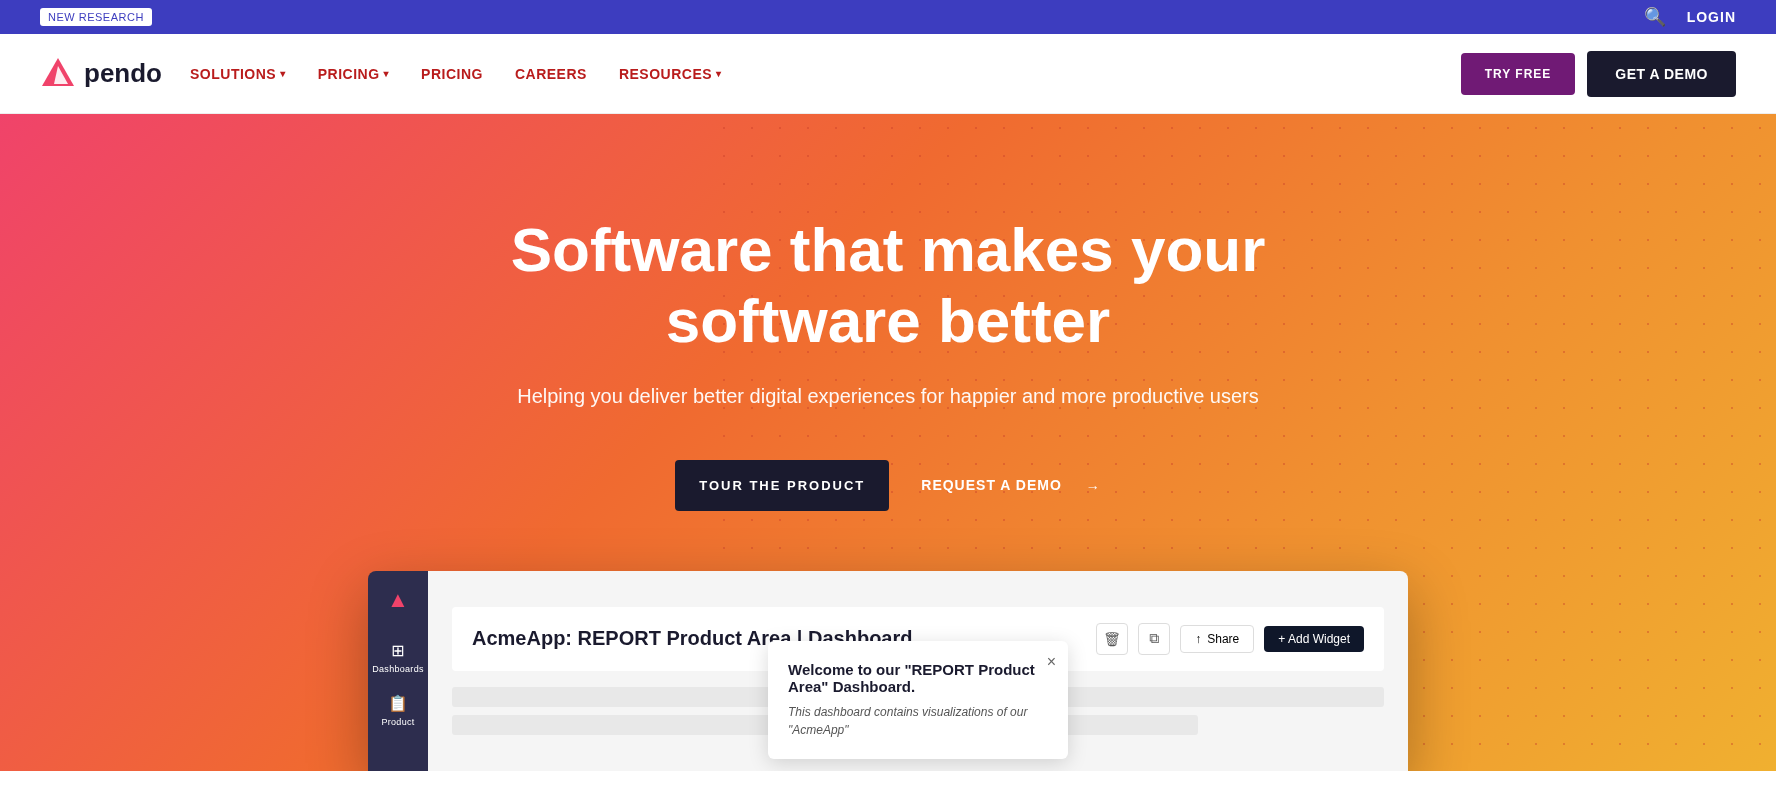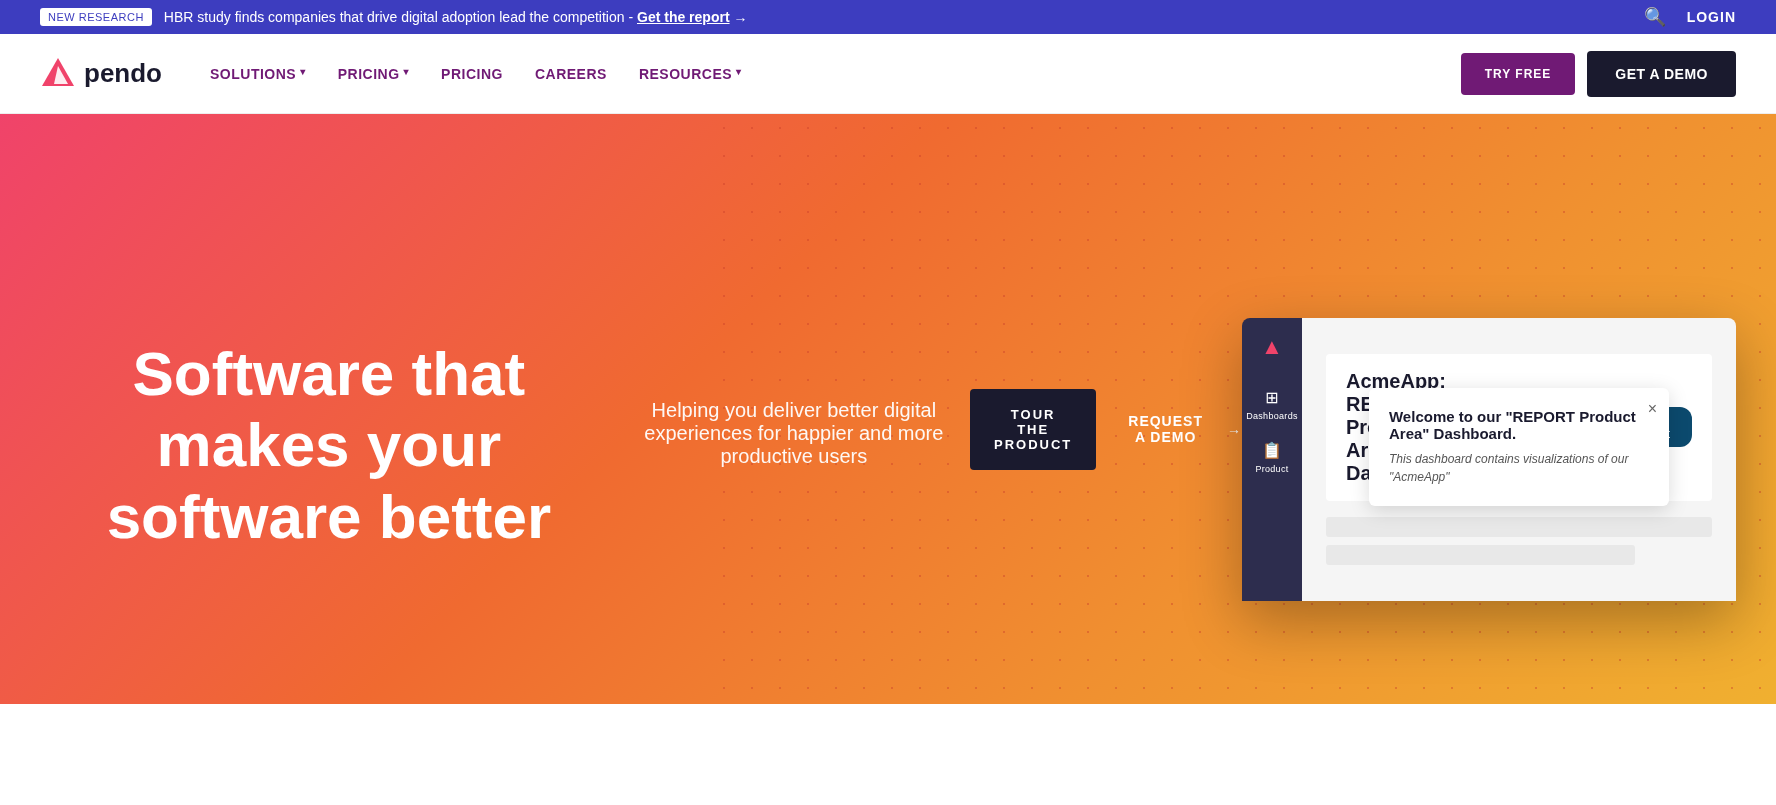"HBR study finds companies that" span.announcement-text { html: <span> <span>HBR study finds companies that drive digital adoption lead the competition - </span> <a>Get the report</a> <span>→</span> </span> -> none }
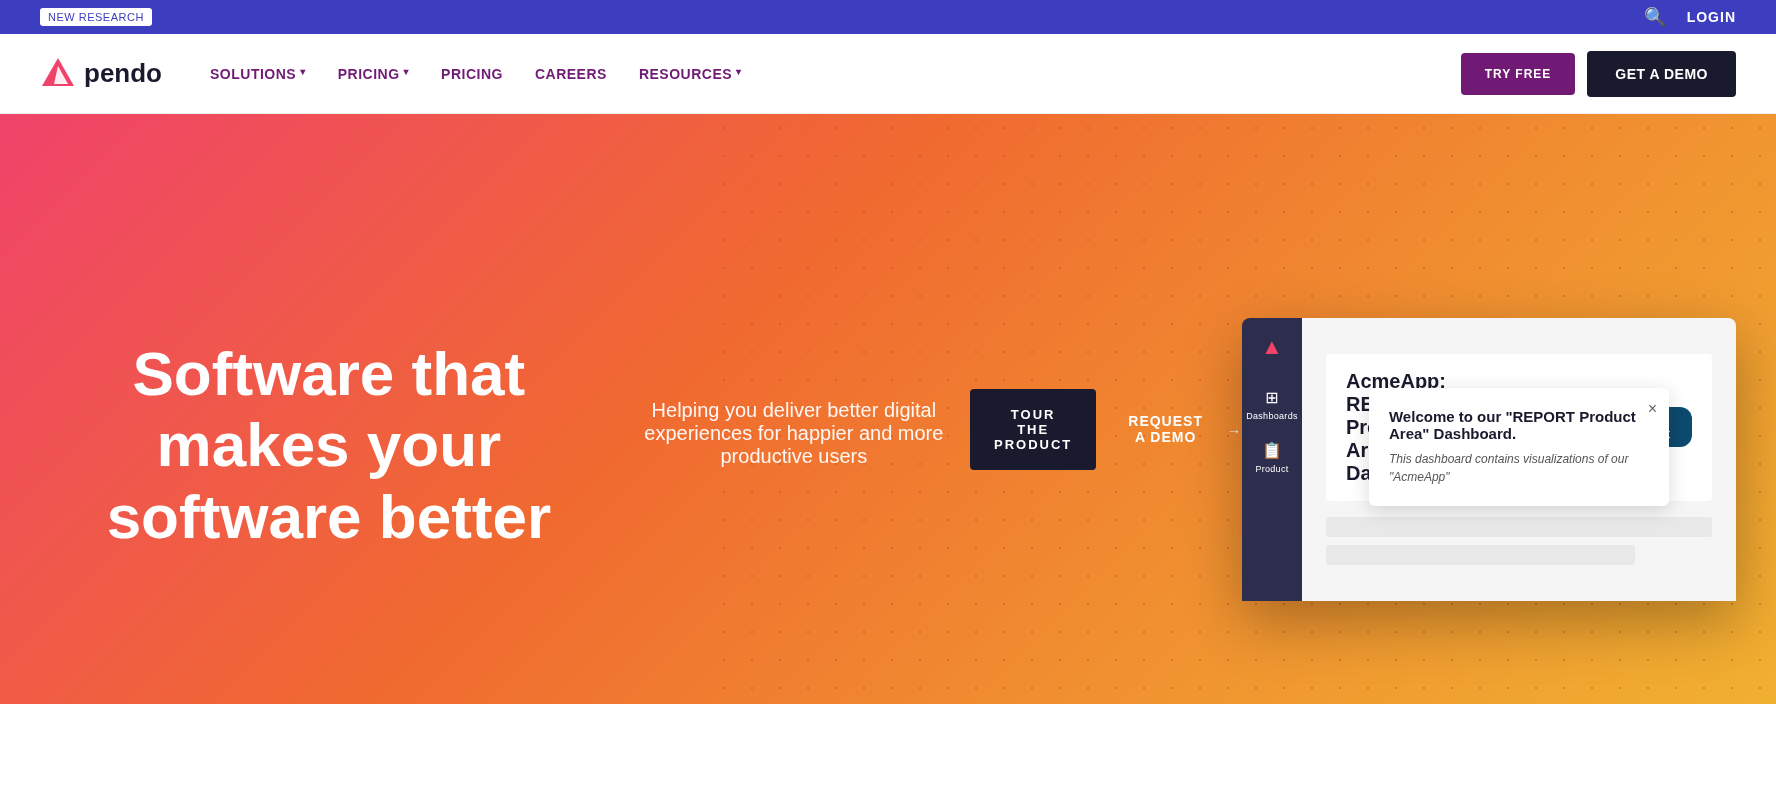"pendo" .navbar-left { gap: 48px -> 28px }
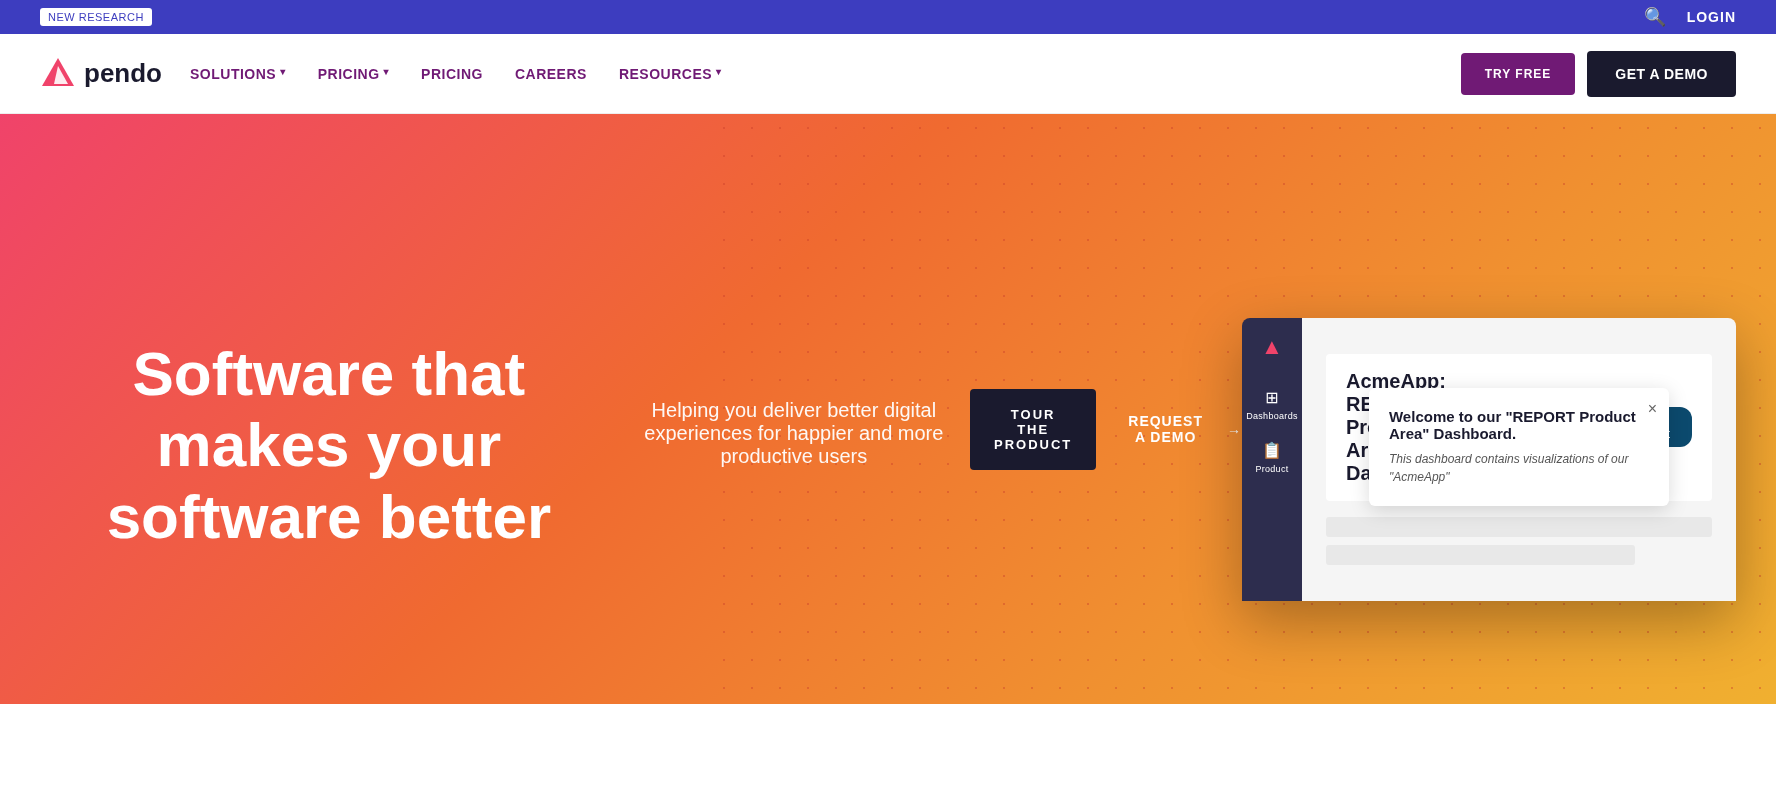"SOLUTIONS" .nav-links li a { align-items: flex-start -> center; color: #701a75 -> #b91c1c }
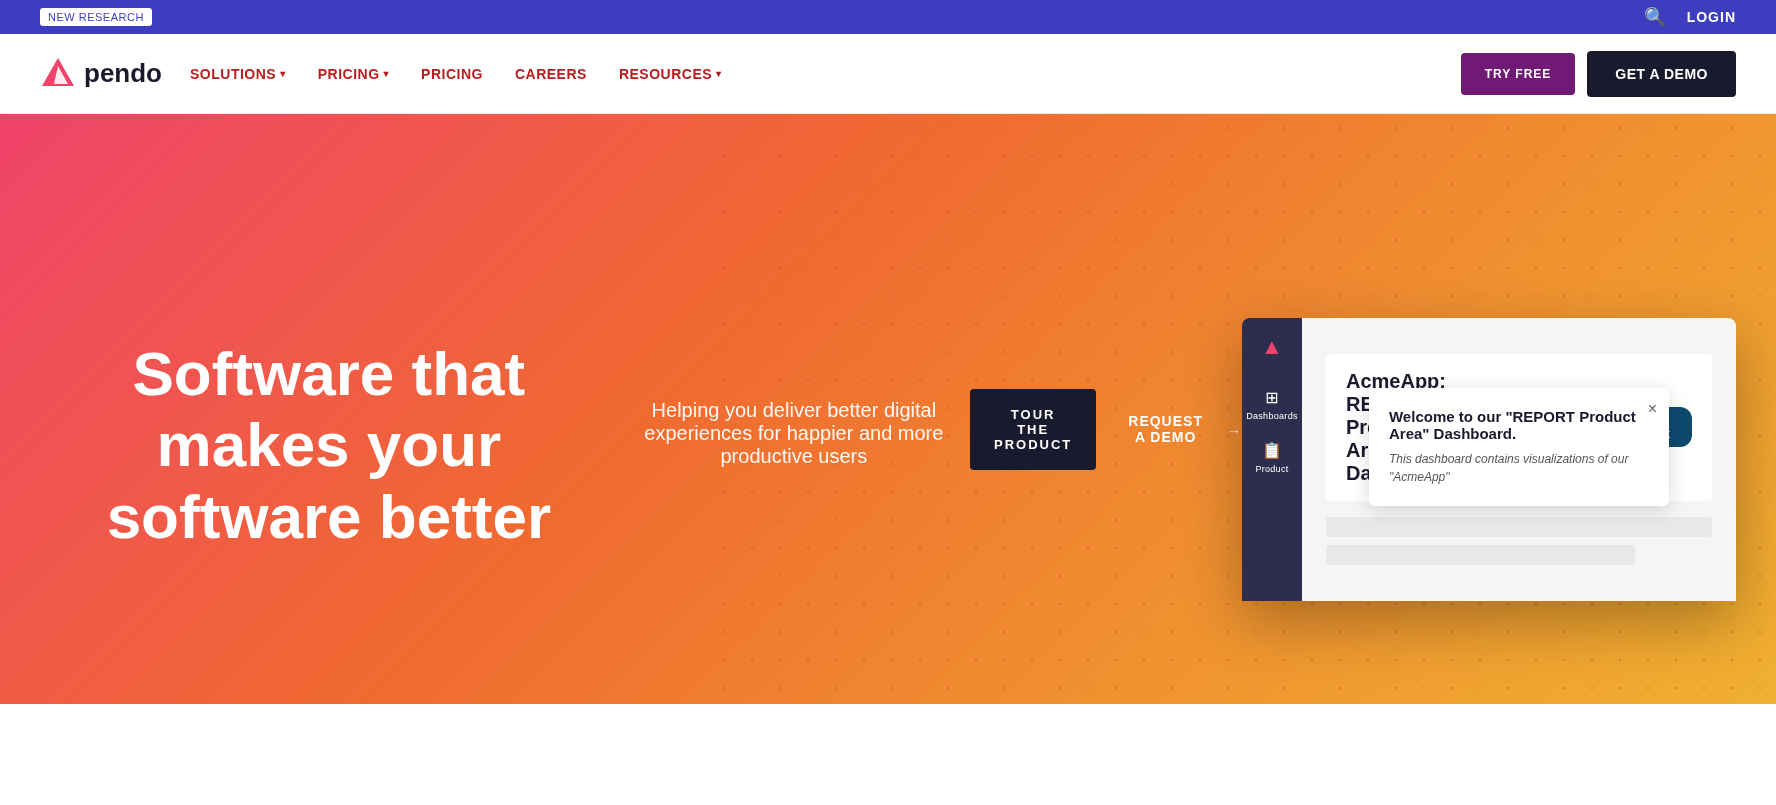"Software that makes your software" .hero { flex-direction: row -> column }
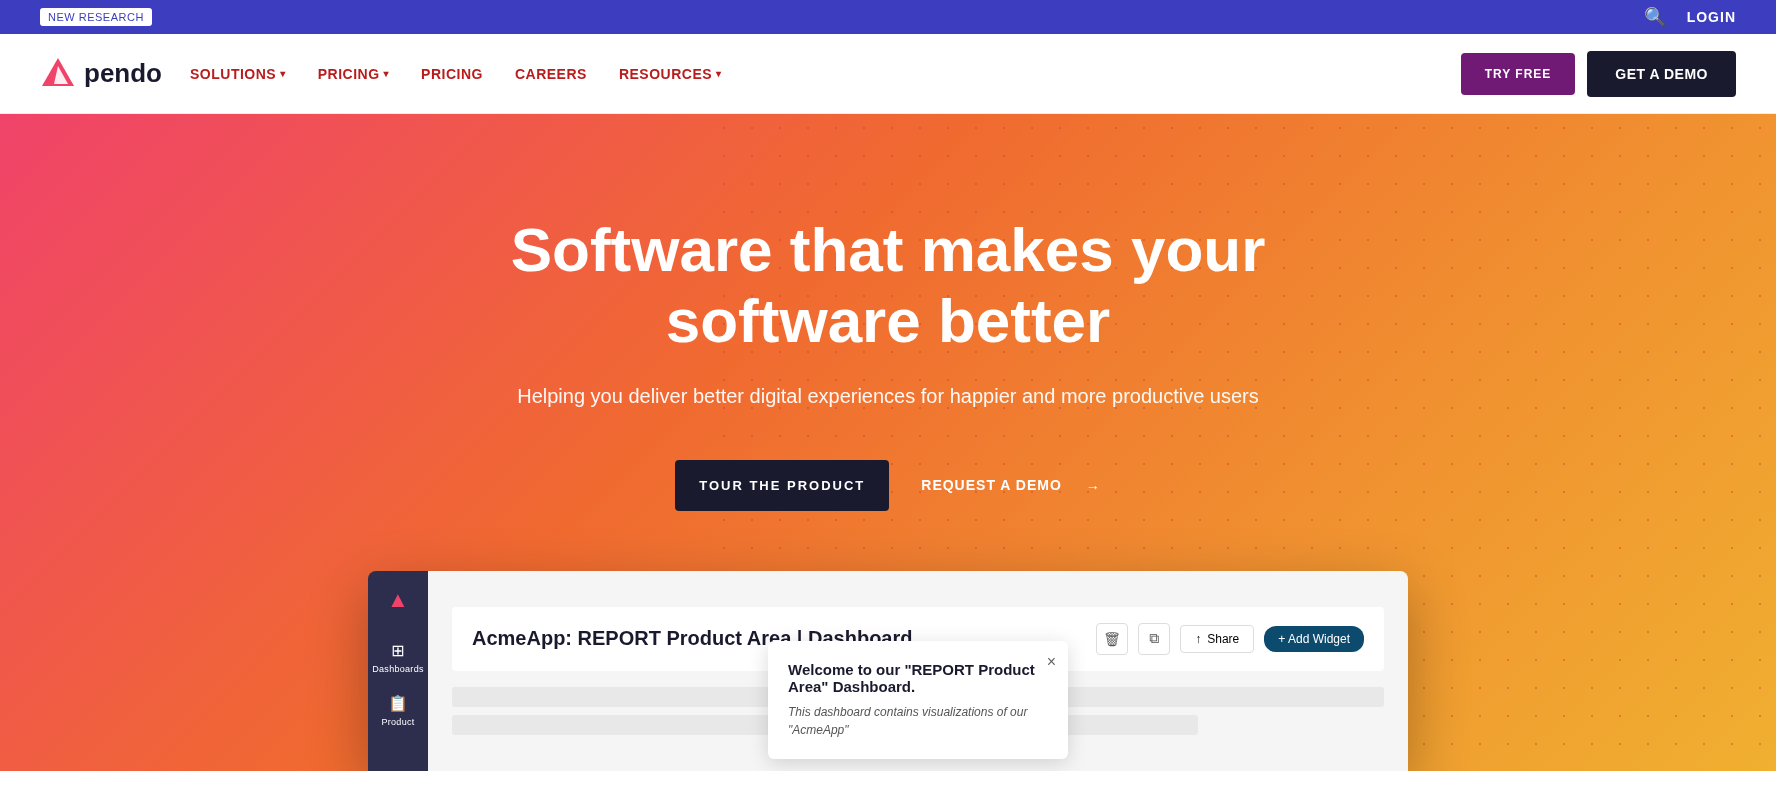"+ Add Widget" .btn-add-widget { background: #0c4a6e -> #0f172a; border-radius: 12px -> 4px }
